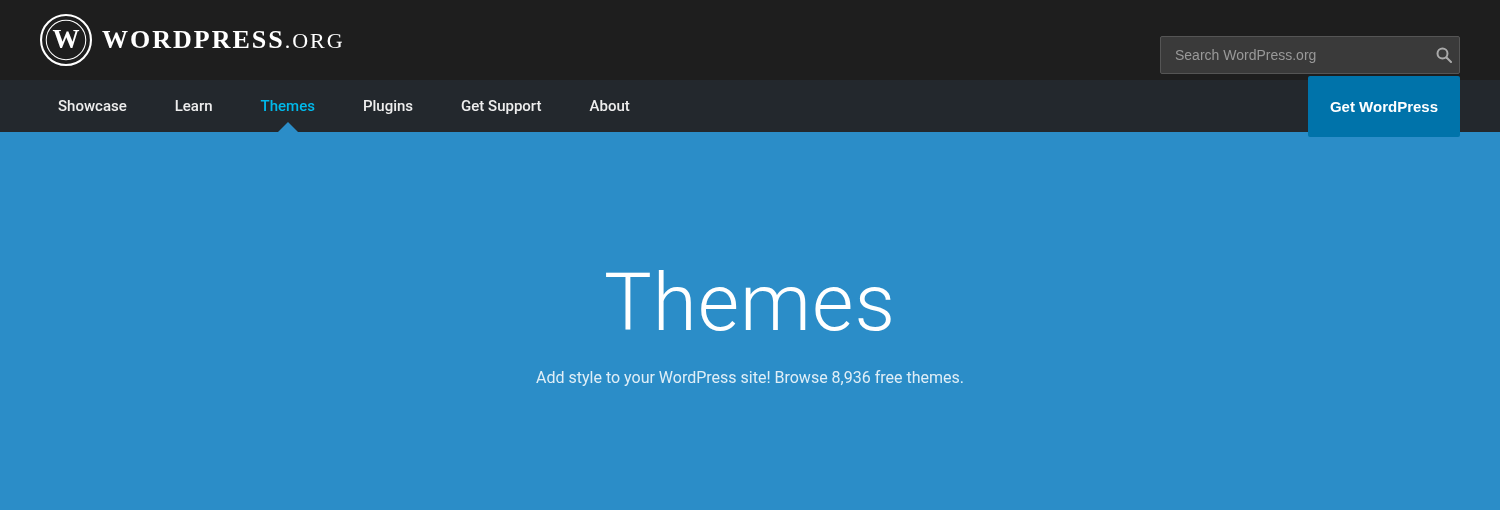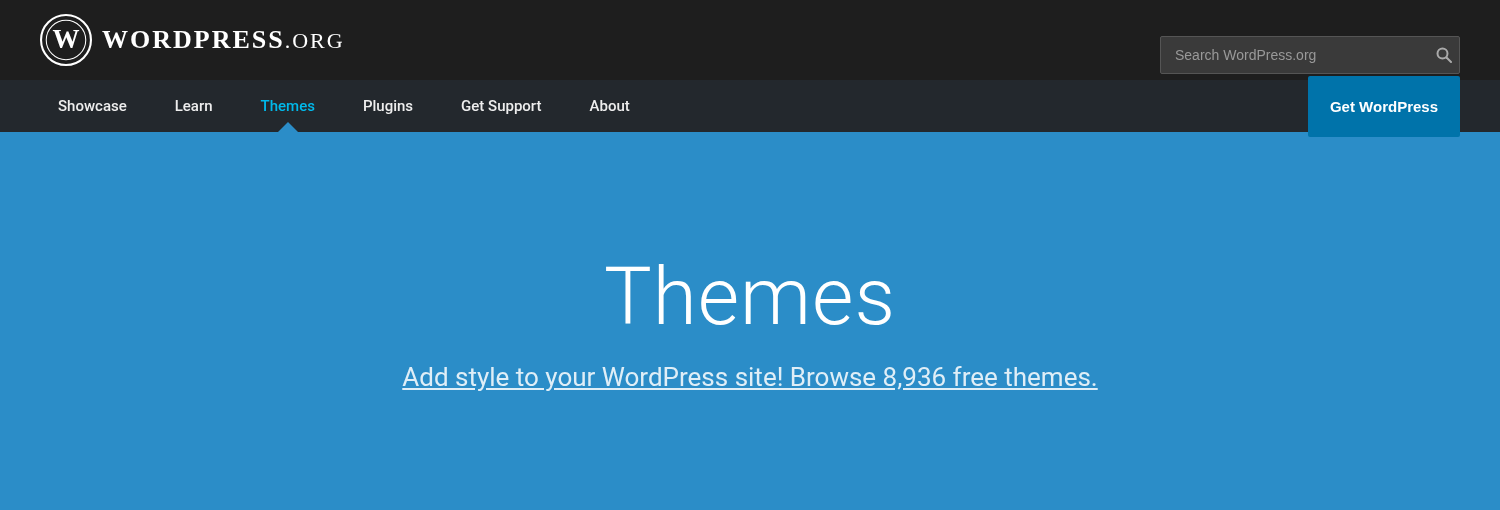"Add style to your WordPress" .hero-subtitle { font-size: 26px -> 16px; text-decoration: underline -> none }
